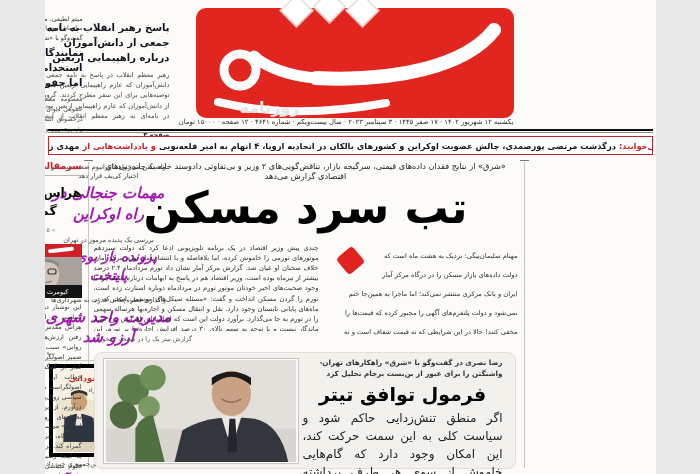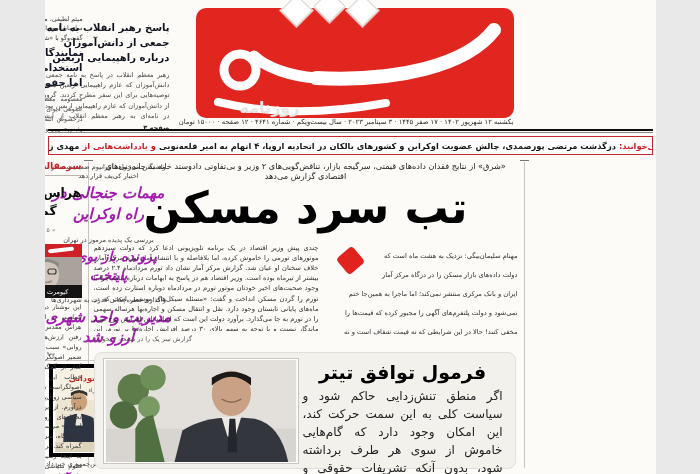"صفحه ۳" .pageref { margin-top: 3px -> 10px }
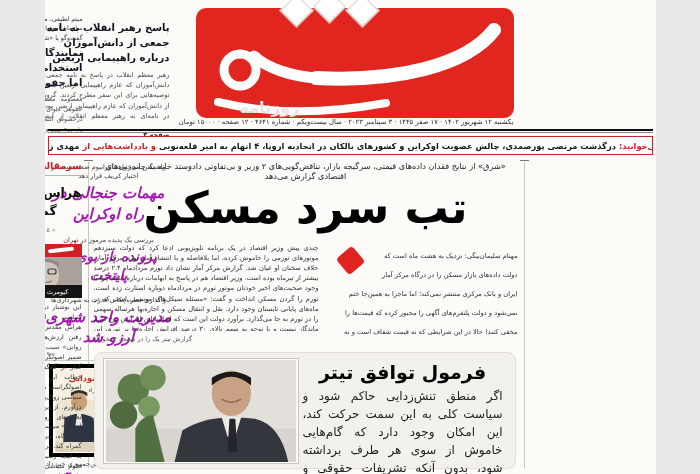"رضا نصری در گفت‌وگو با" div.iv-kicker { html: none -> <div>رضا نصری در گفت‌وگو با «شرق» راهکارهای تهران-واشنگتن را برای عبور از بن‌بست برجام تحلیل کرد</div> }
